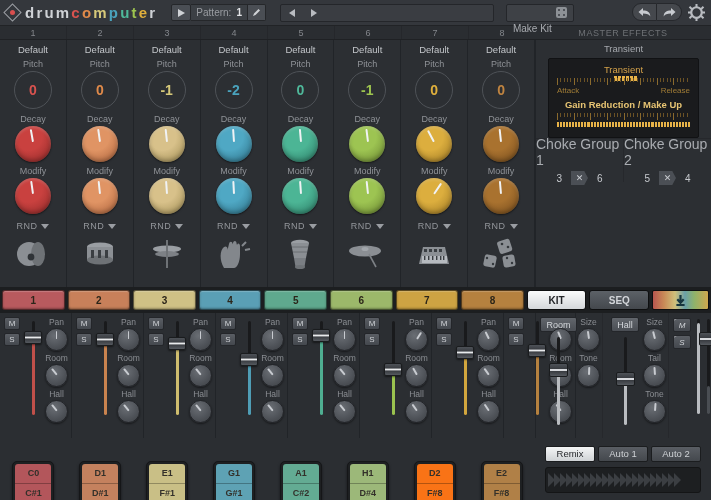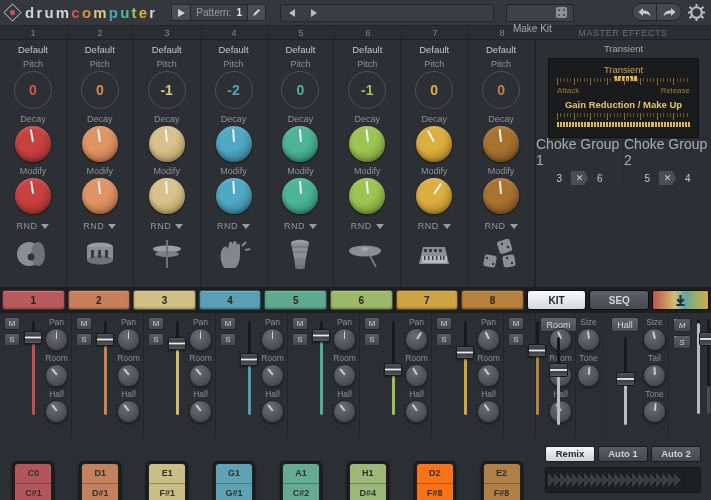"Remix" .remix-row { font-weight: bold -> none }
